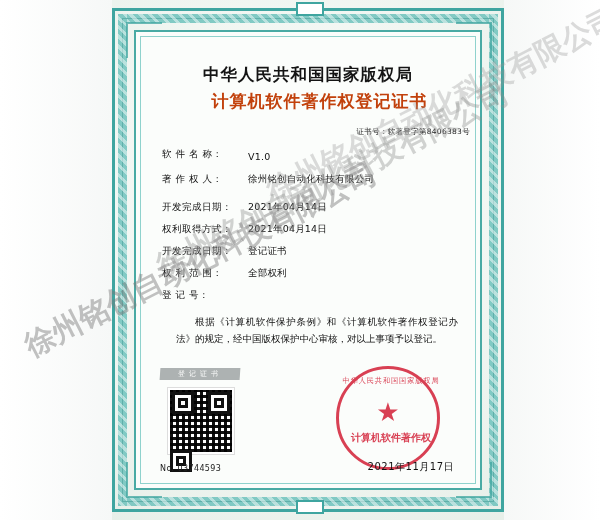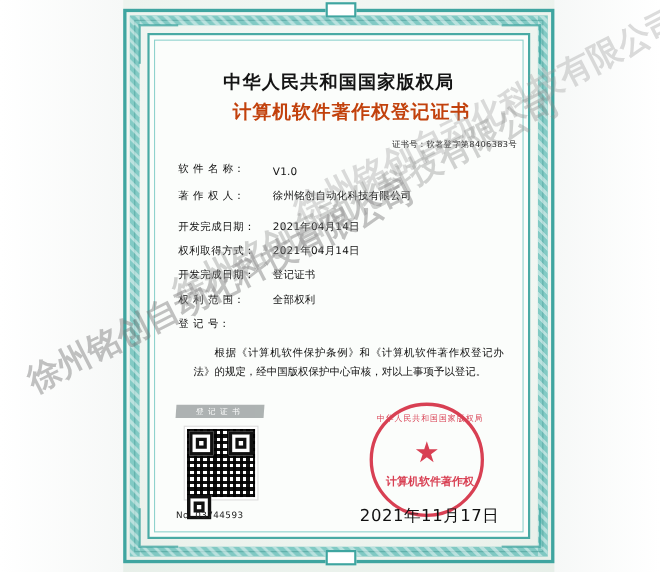"2021年11月17日" .date-line { font-size: 15px -> 10px }
